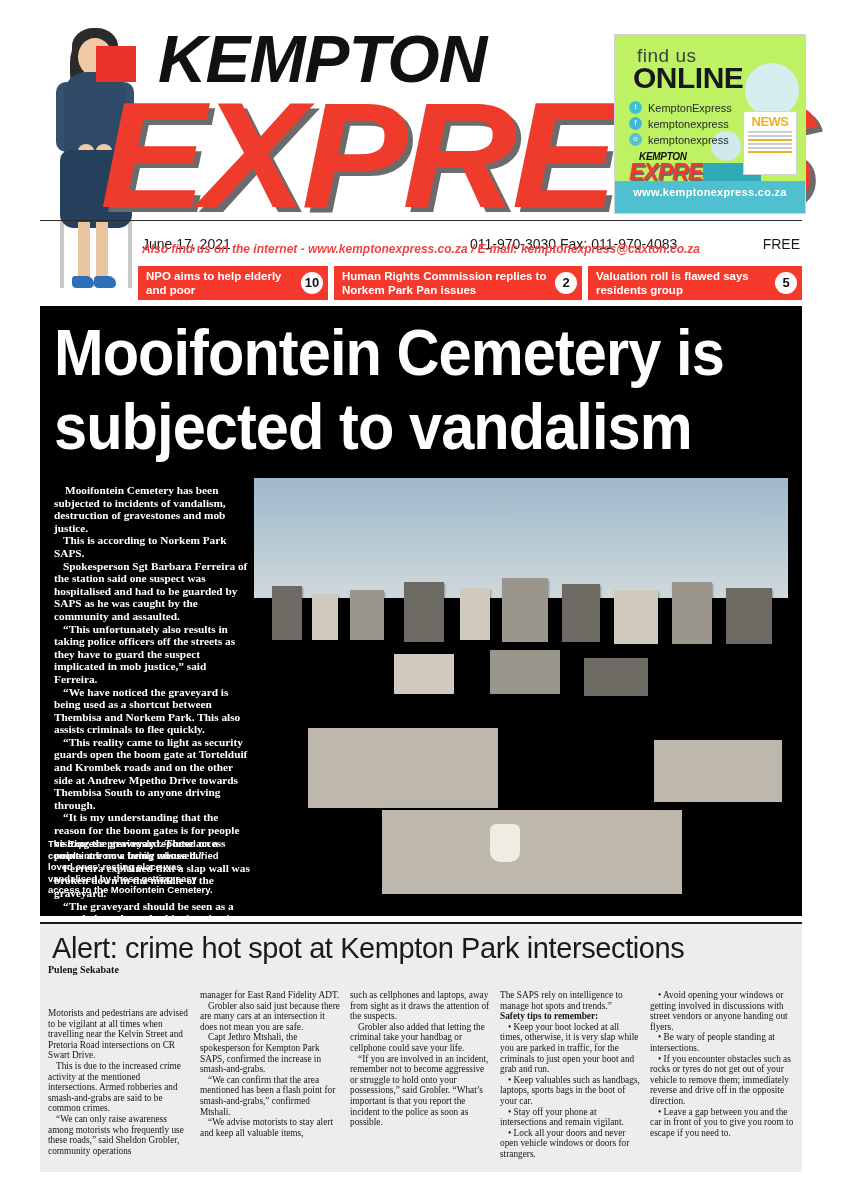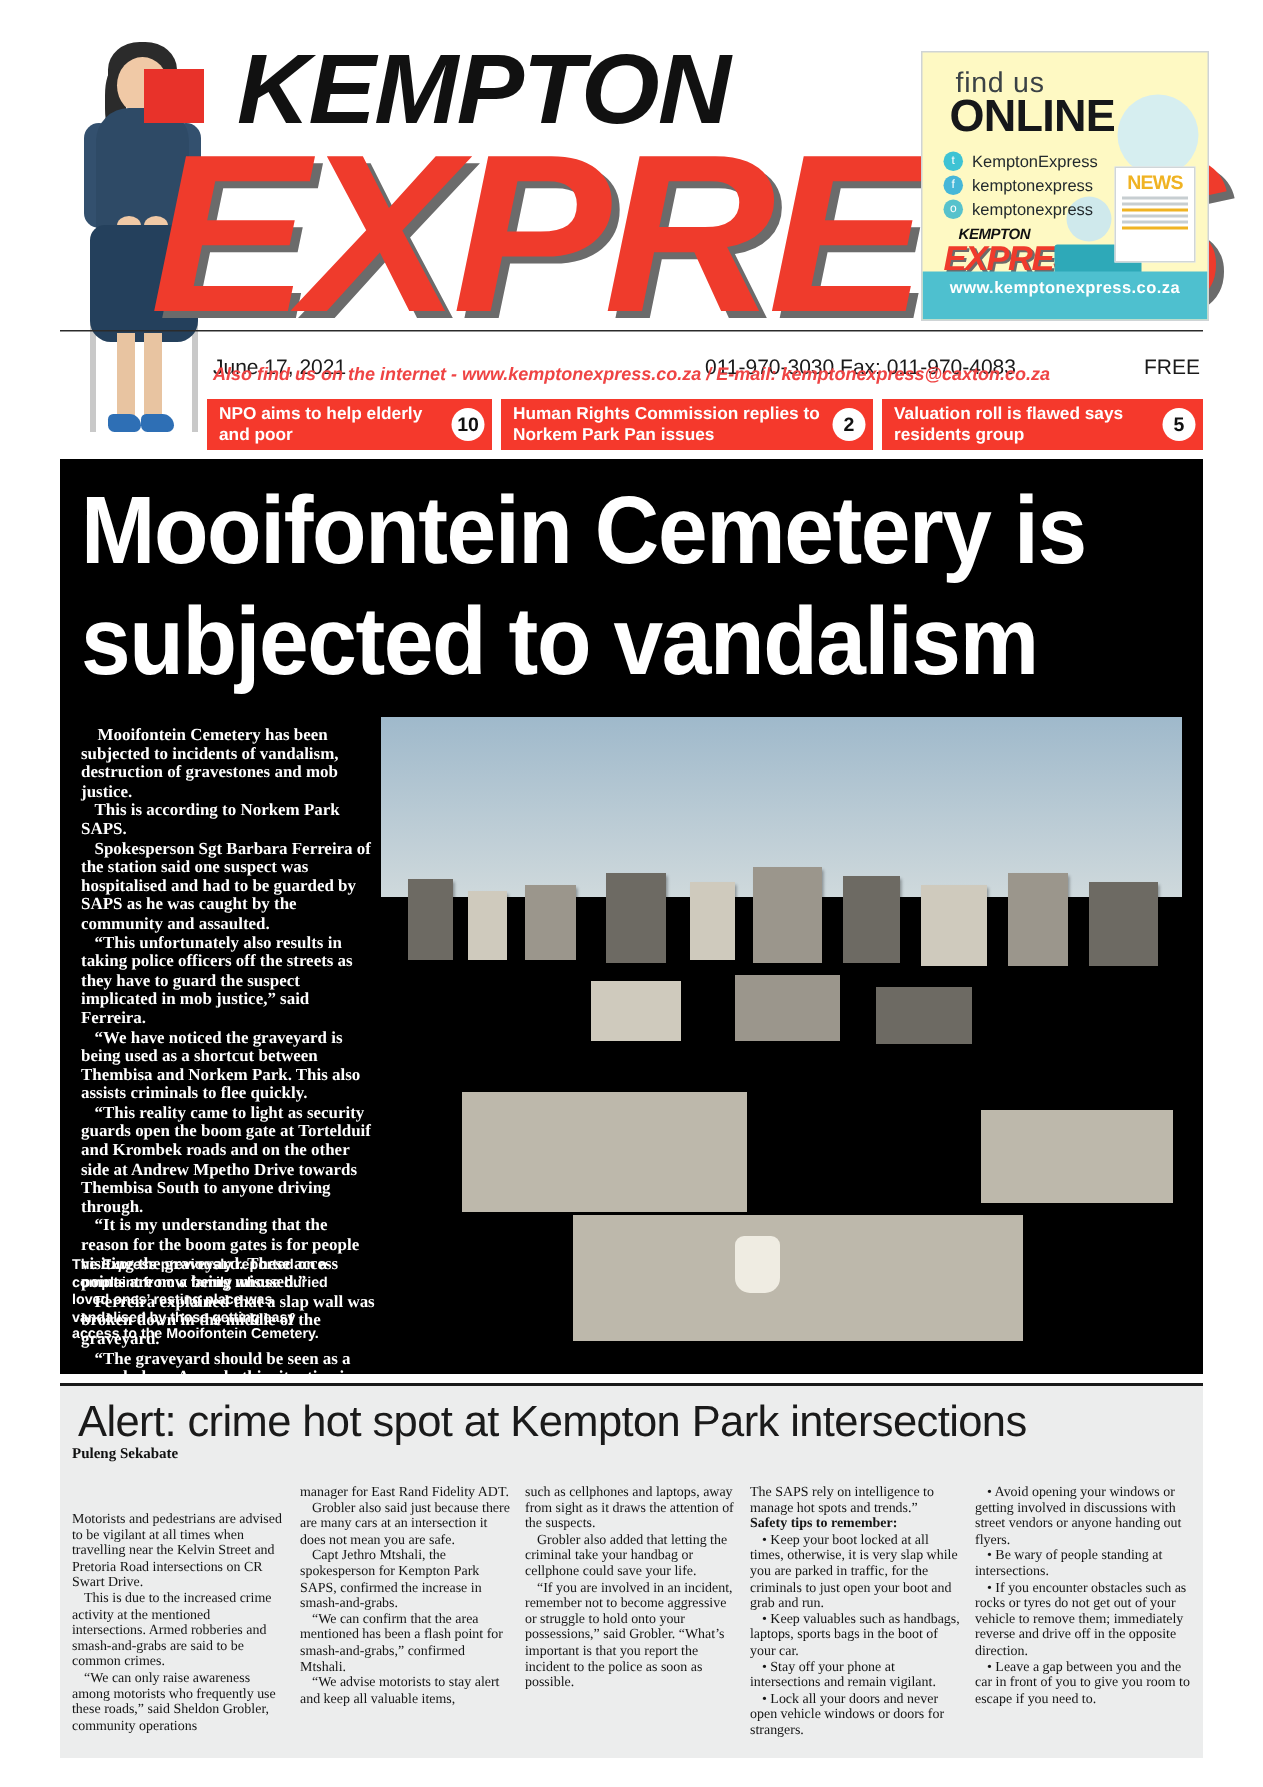"find us" .ad-online { background: #fef9c3 -> #bef264 }
